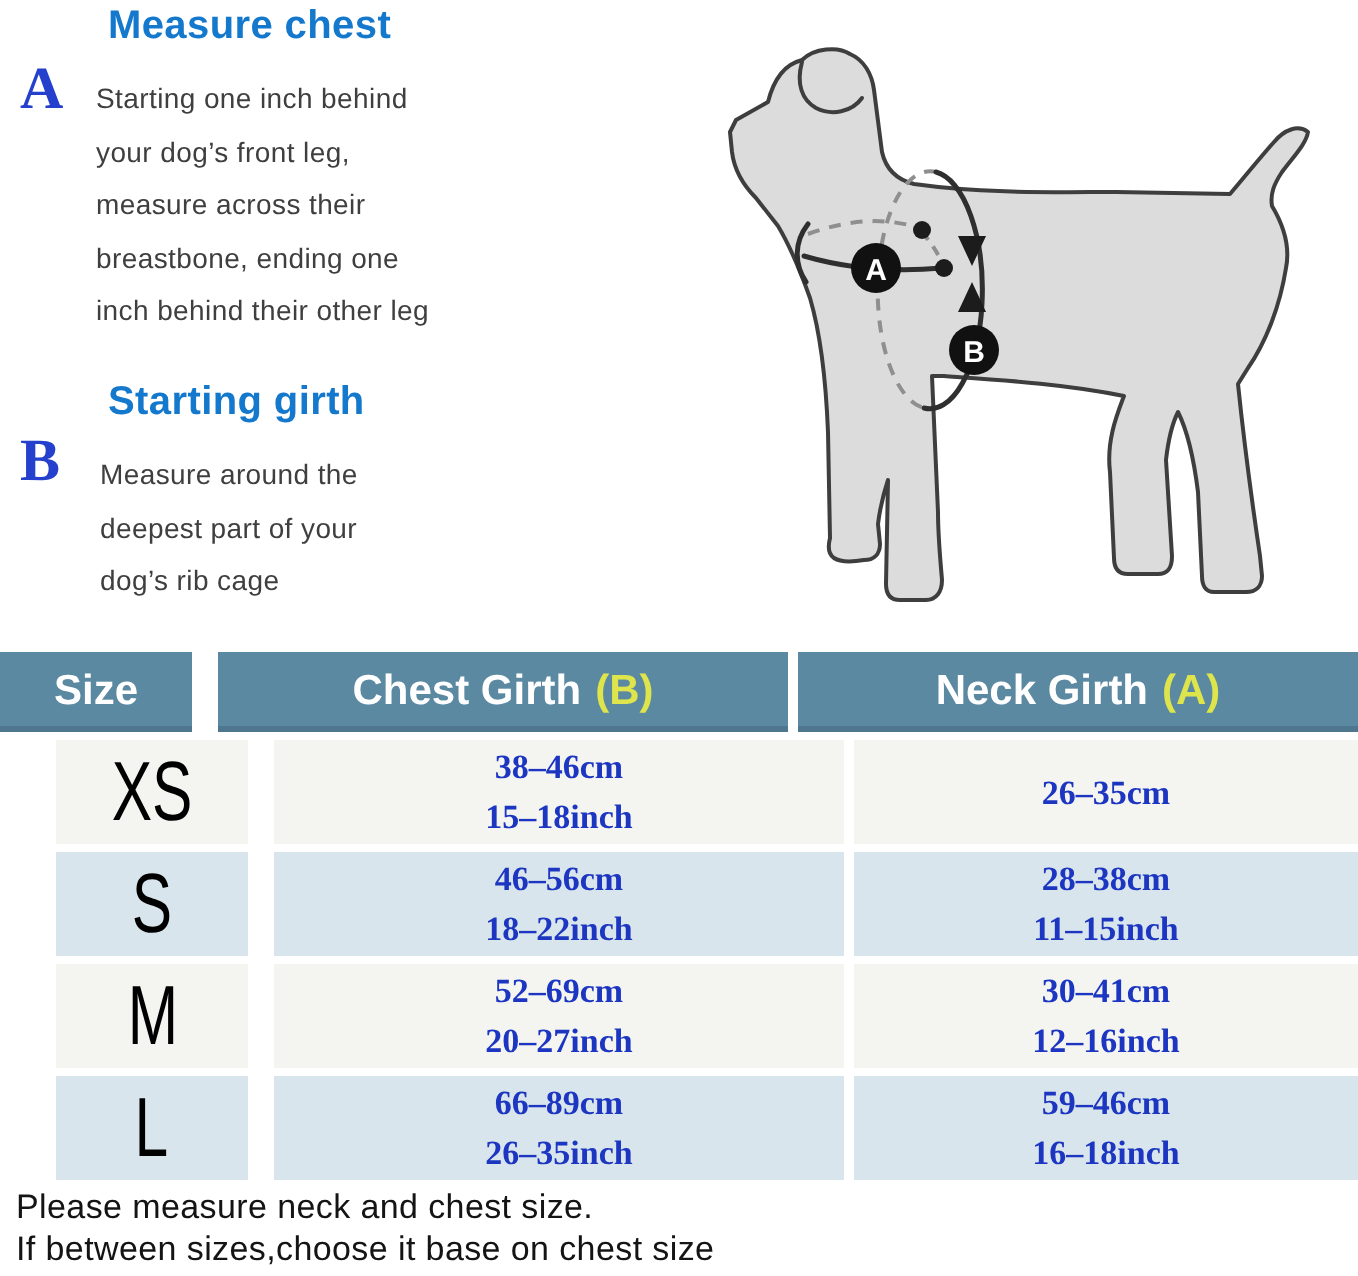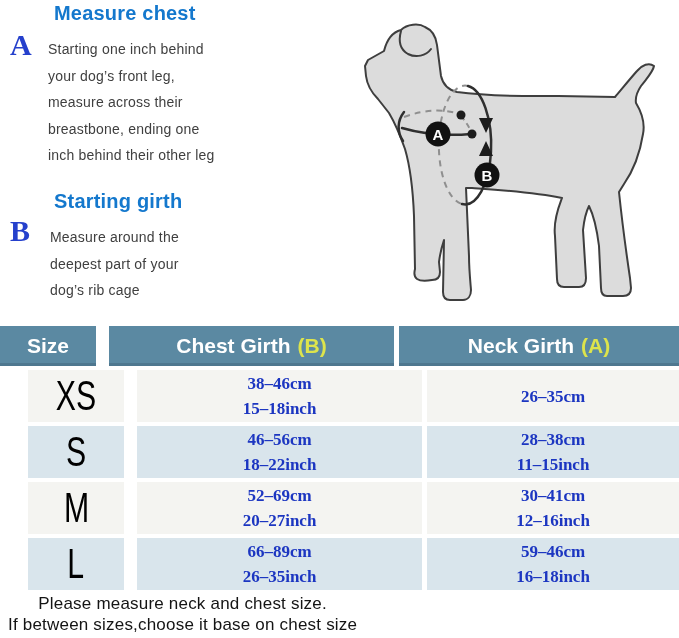"Please measure neck and chest" #notes { text-align: center -> none }
